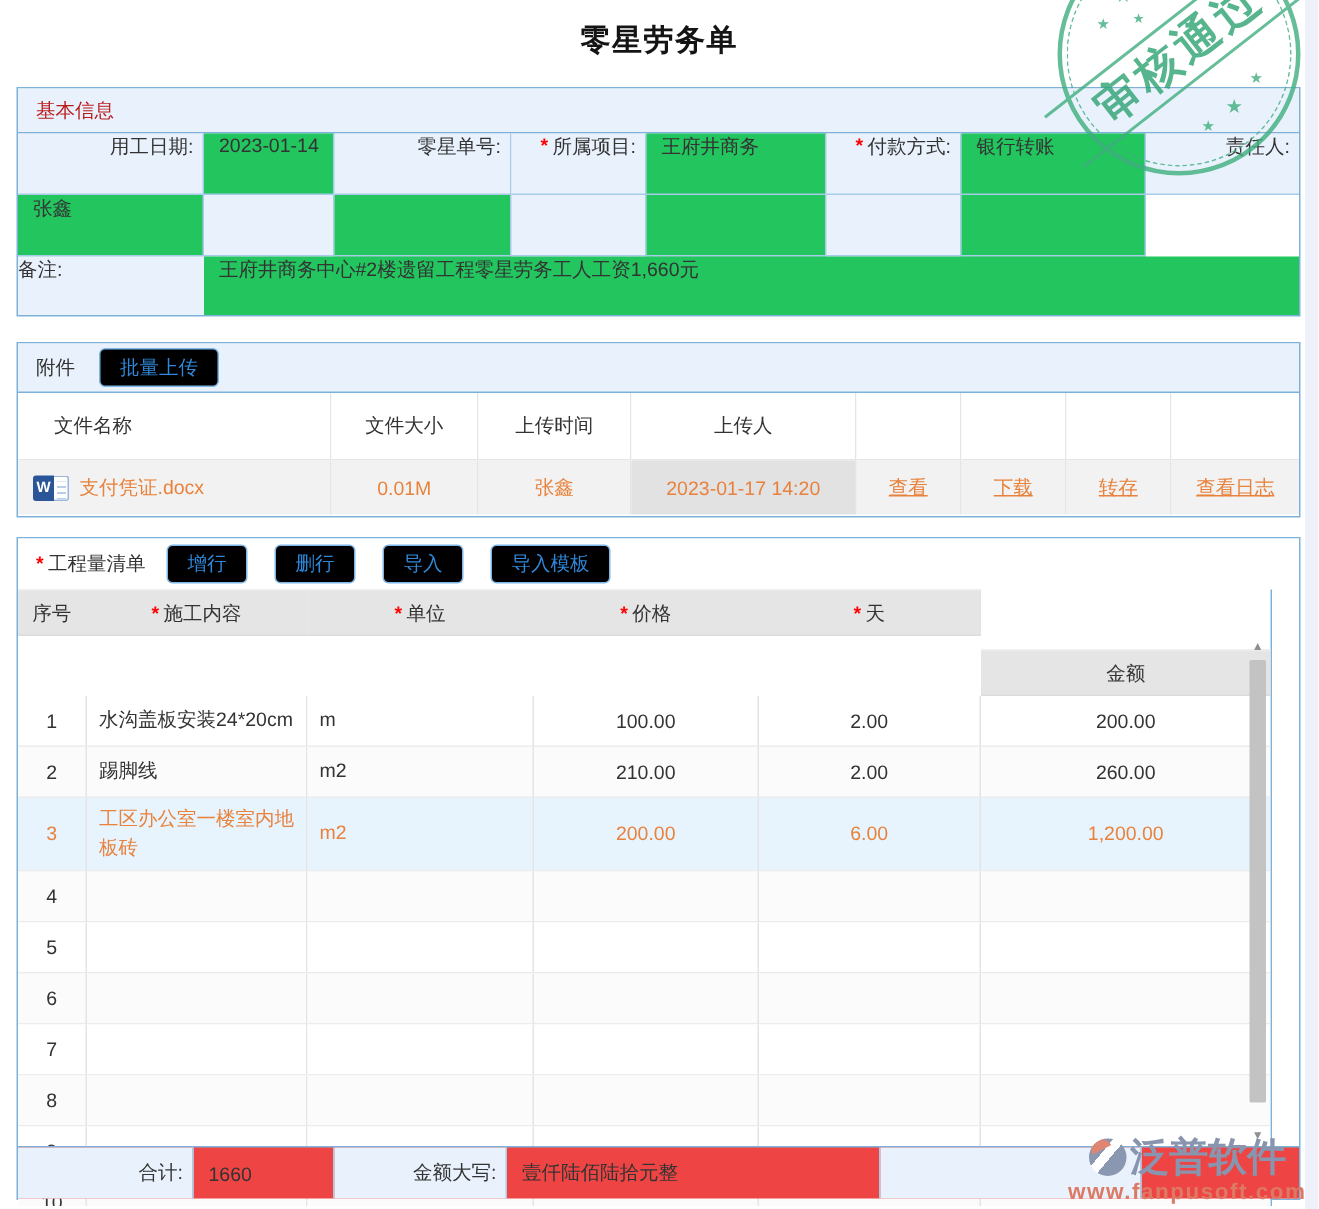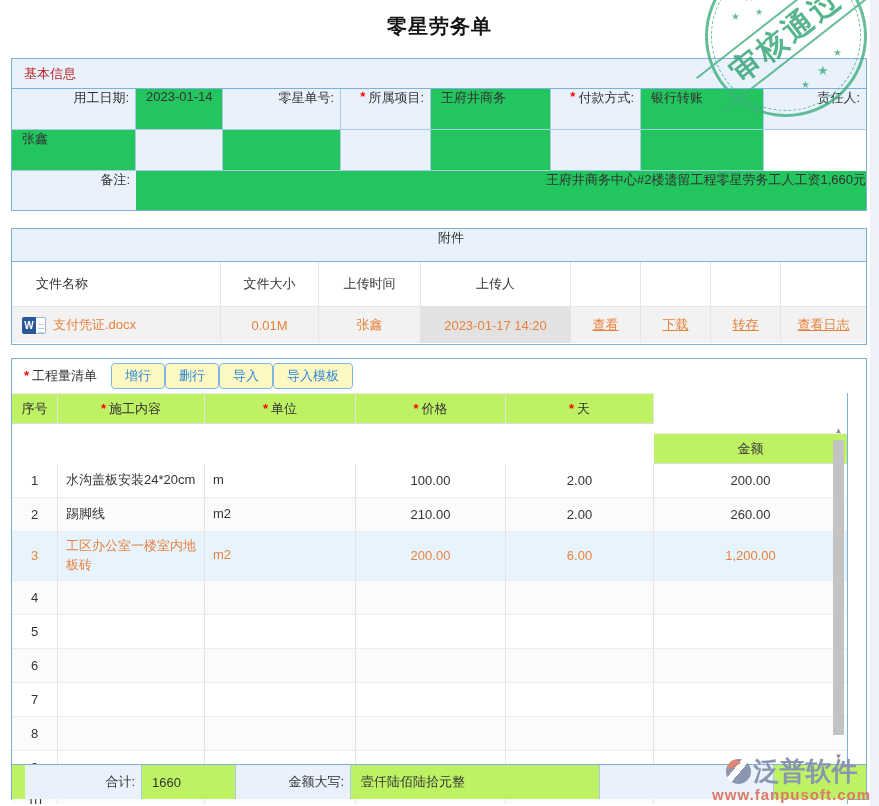"备注:" .bi-remark { text-align: right -> none }
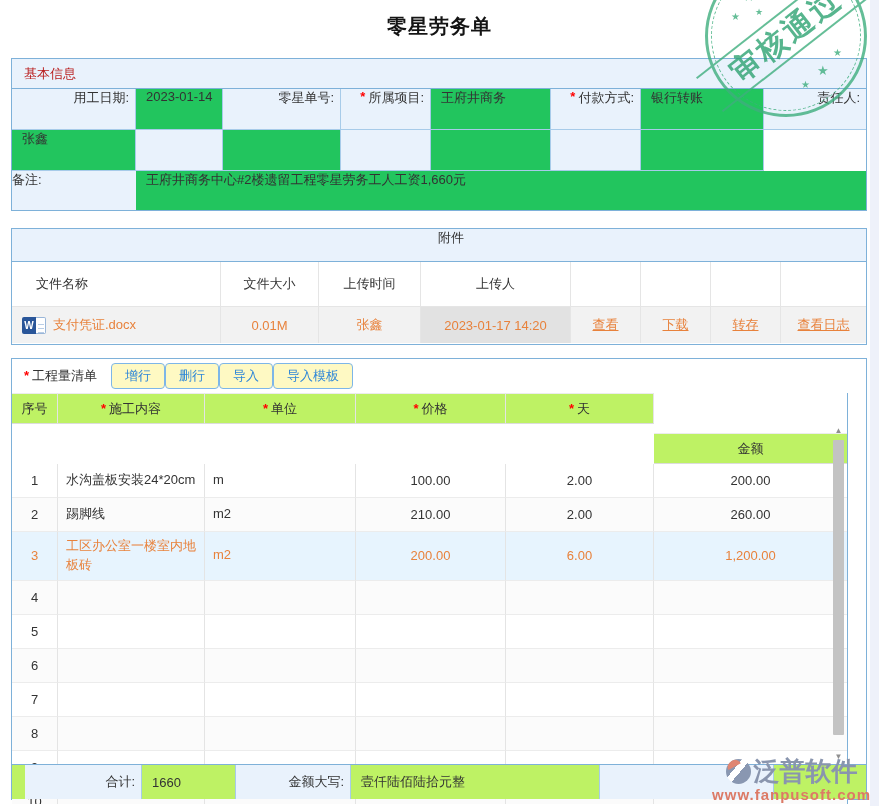"附件" .s2-bar { flex-direction: column -> none; padding-left: 24px -> 12px }
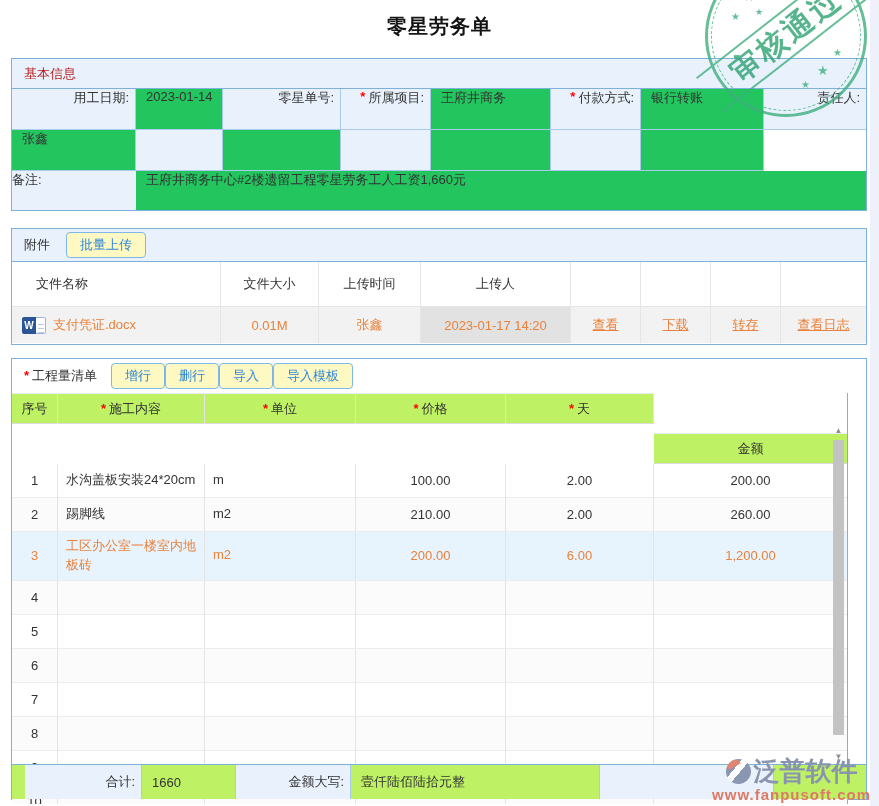"批量上传" .blue-btn { background: #fef9c3 -> #000000 }
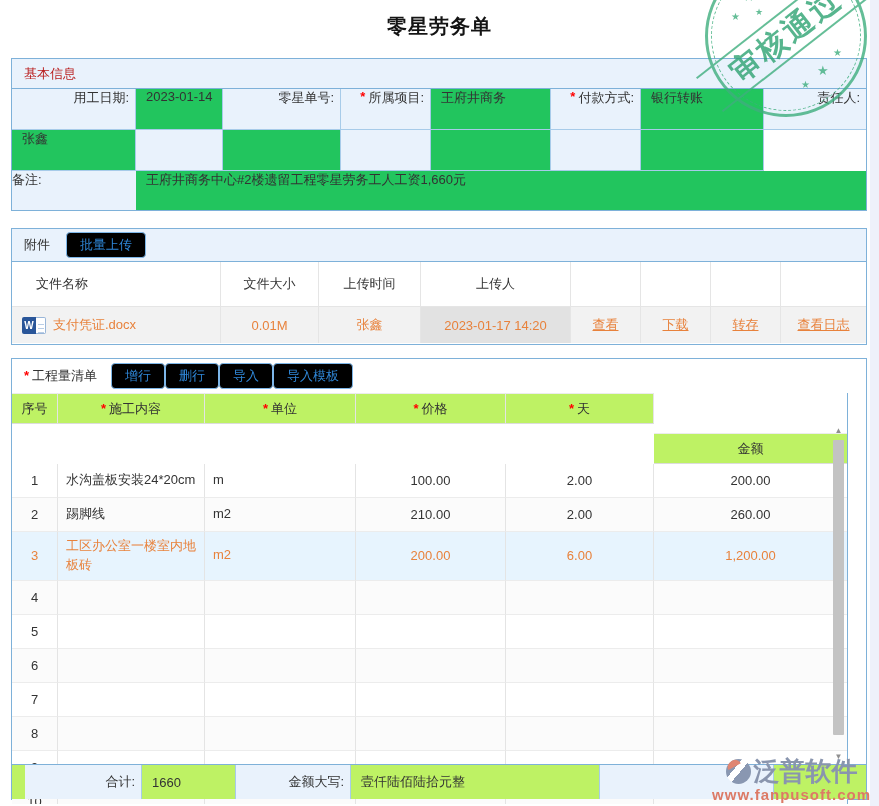"增行" span { gap: 0 -> 18px }
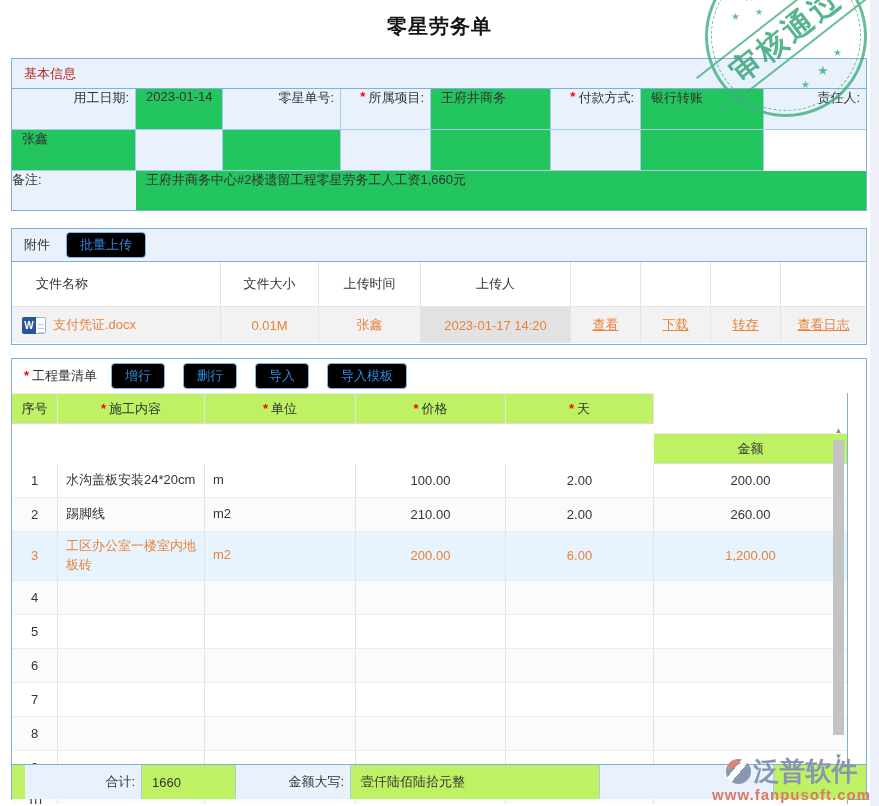"序号" .it-h { background: #bef264 -> #e5e5e5 }
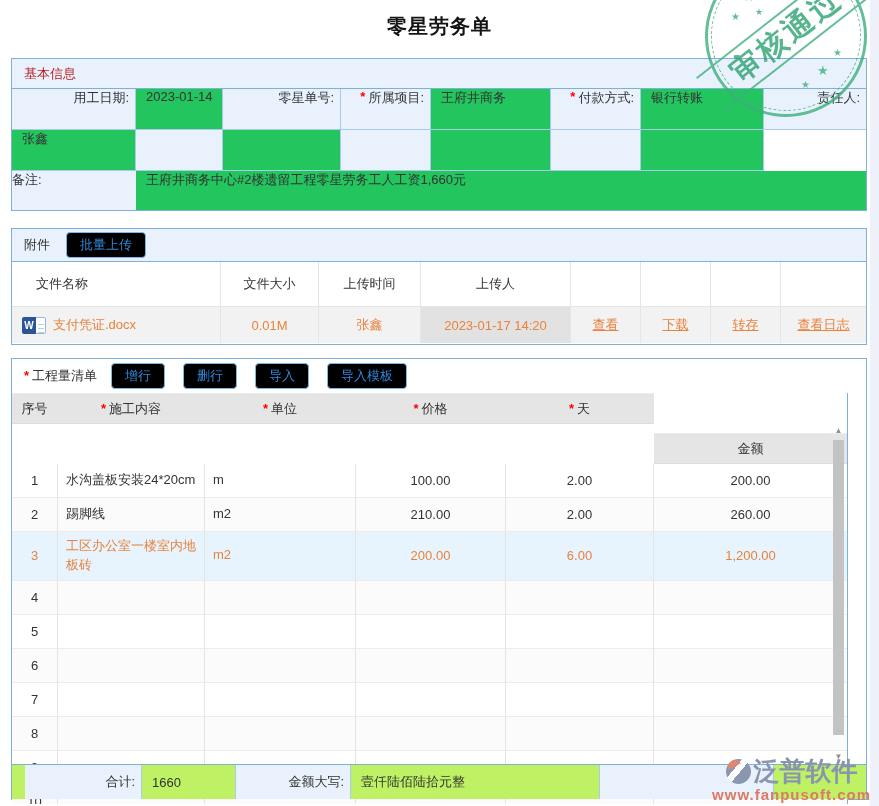"合计:" .s3-footer { background: #bef264 -> #ef4444; padding-left: 13px -> none }
